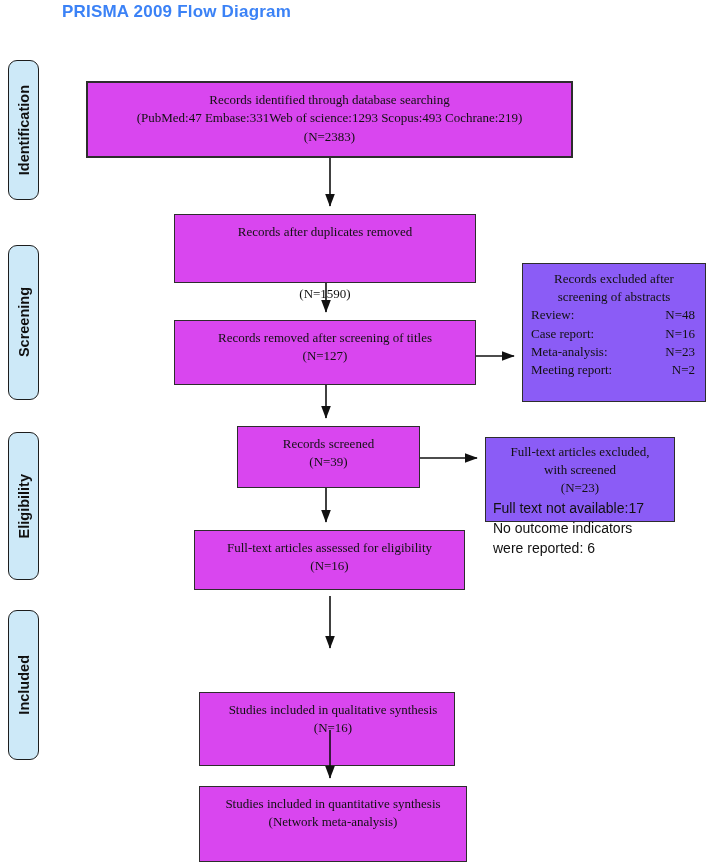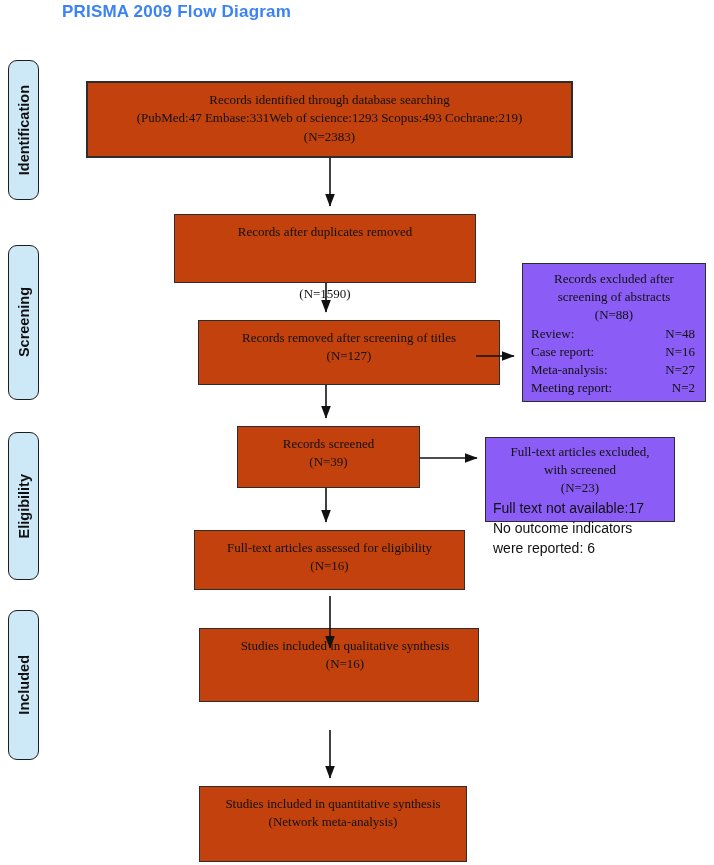"Records identified through database" .fbox { background: #c2410c -> #d946ef }
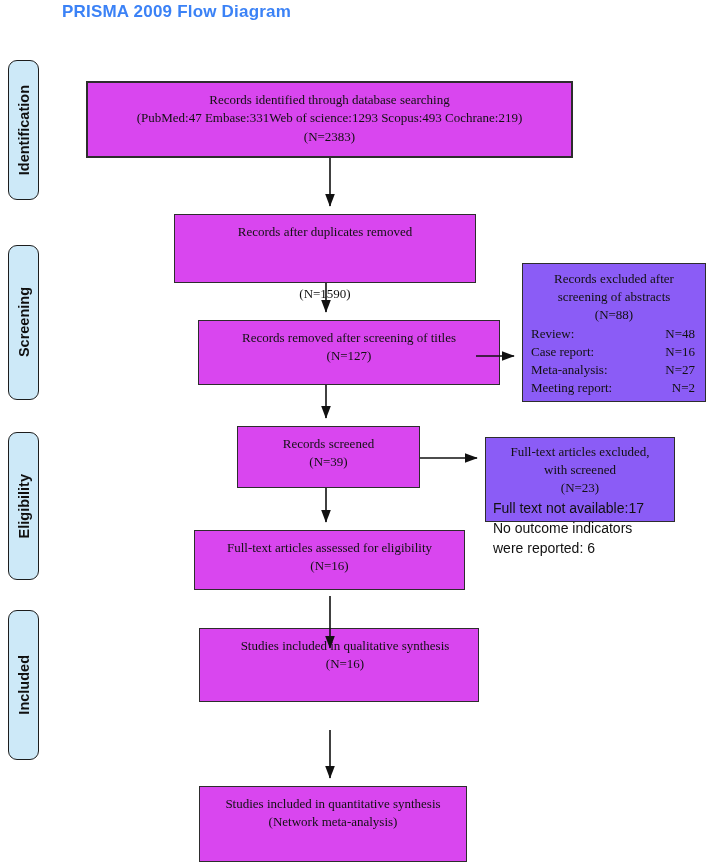"(N=88)" div.stitle { html: <div>(N=88)</div> -> none }
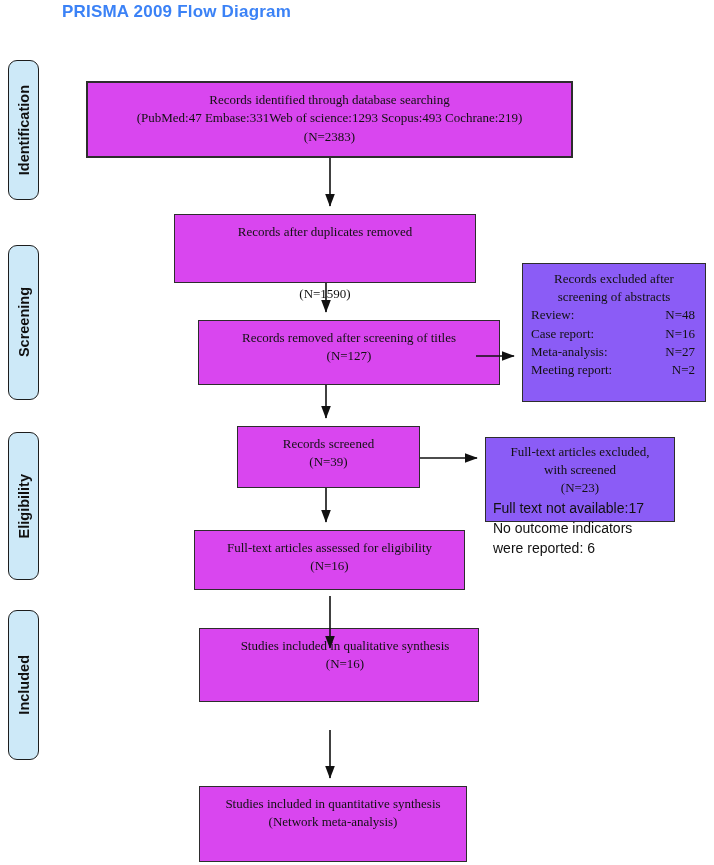"Records removed after screening of" .box-titles { margin-left: 24px -> none }
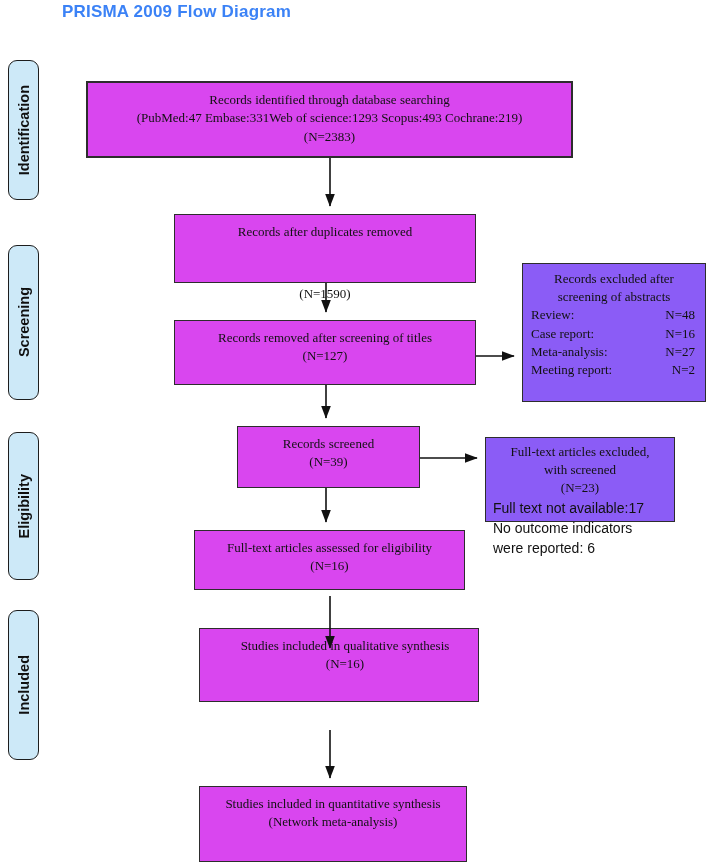"N=27" span { text: 27 -> 23 }
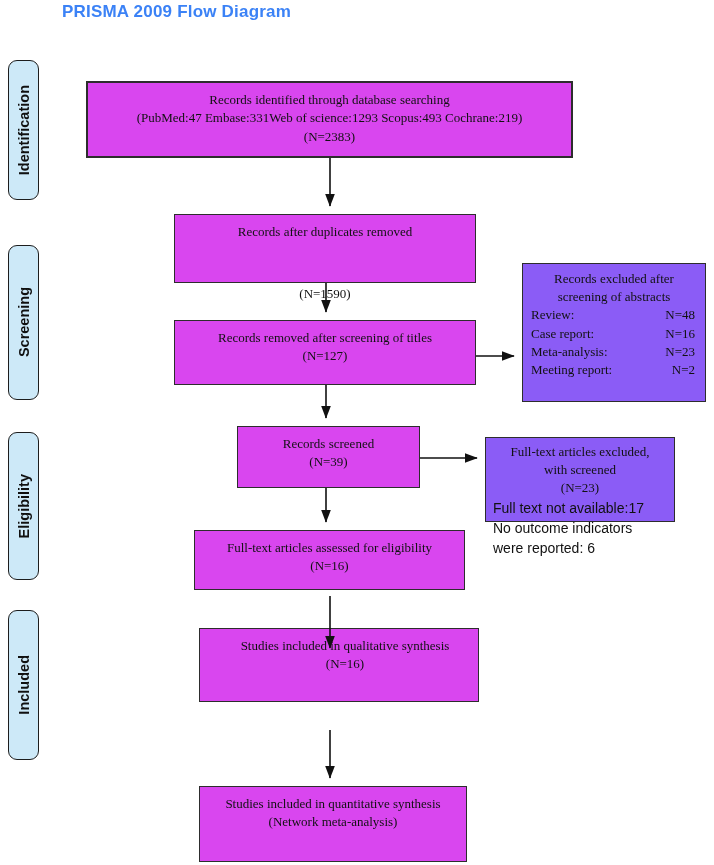"Studies included in qualitative" .box-qualitative { top: 628px -> 692px; width: 280px -> 256px }
